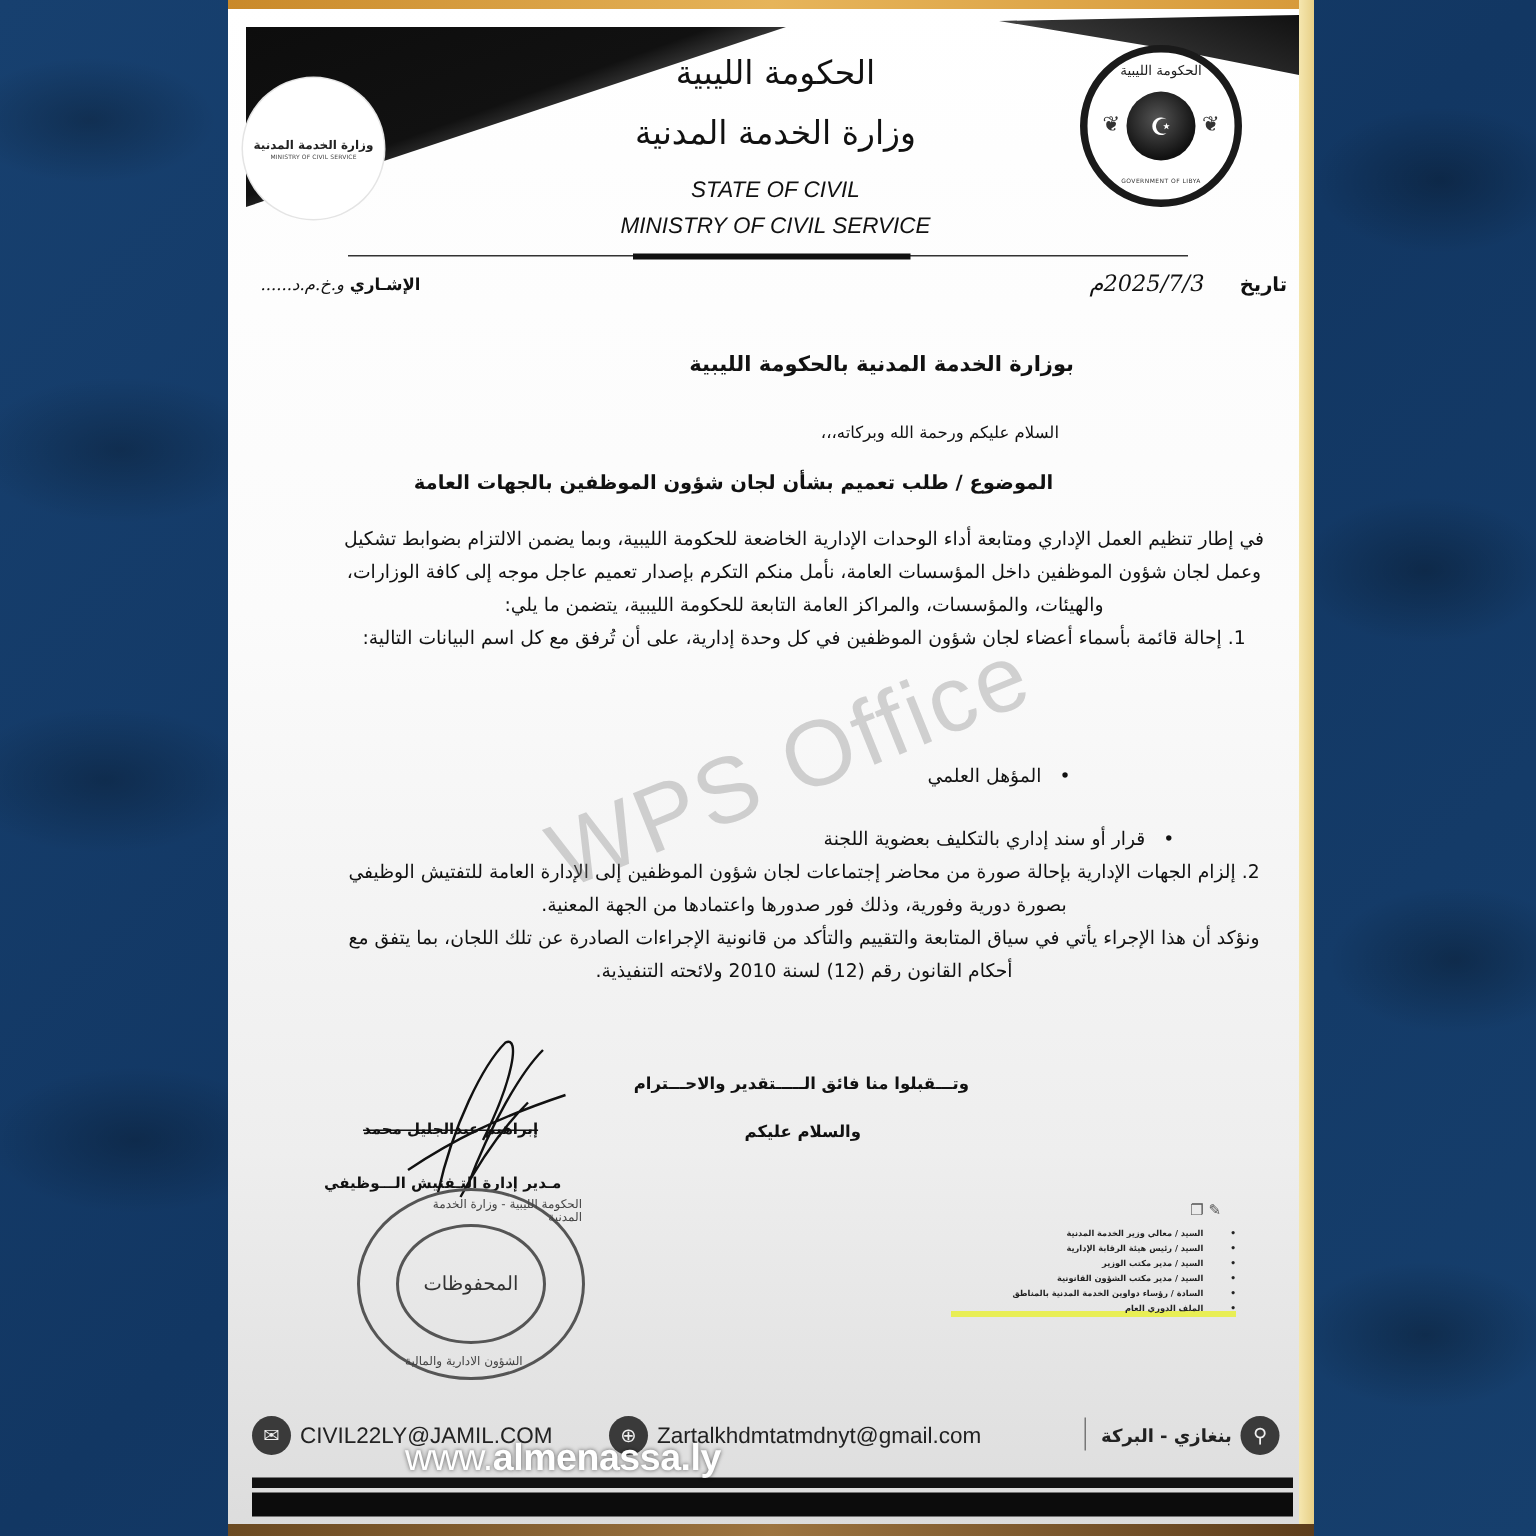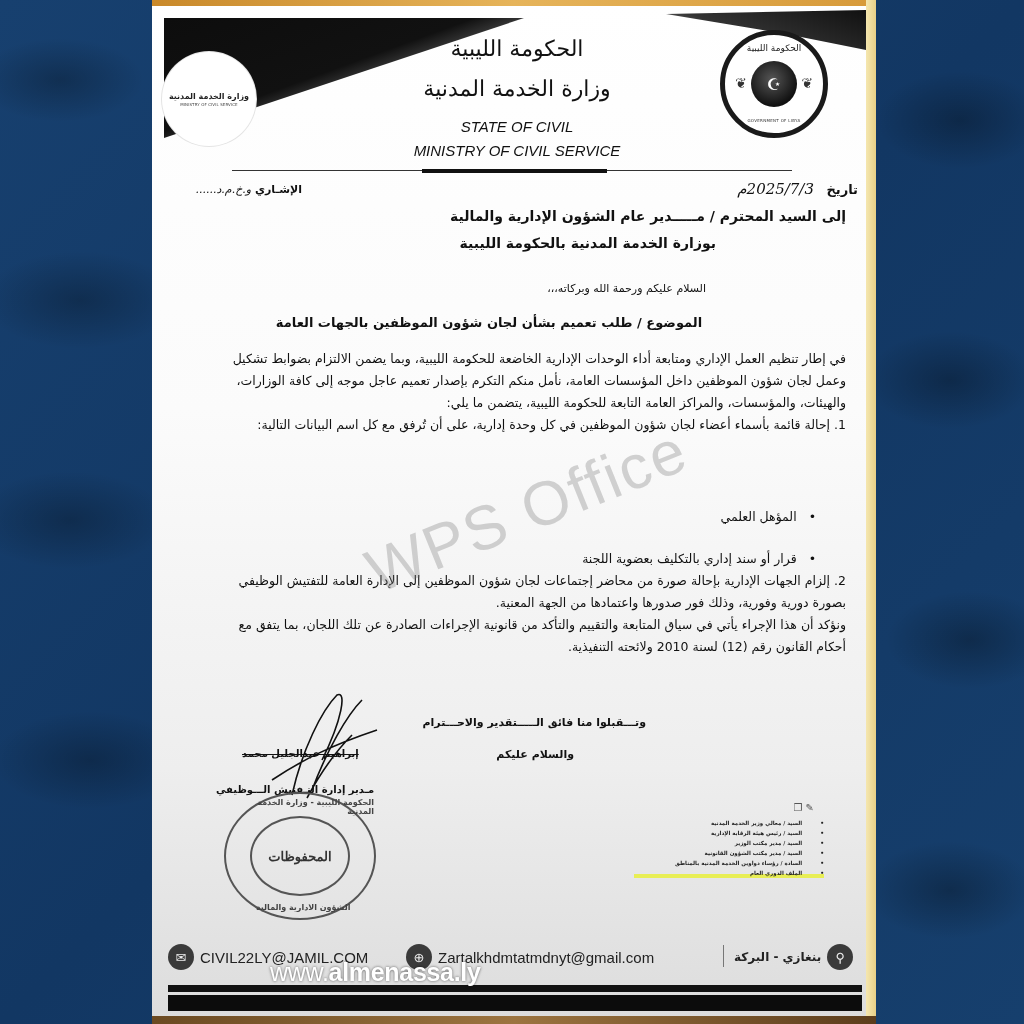"الإشـاري و.خ.م.د......" .text { text-align: right -> center }
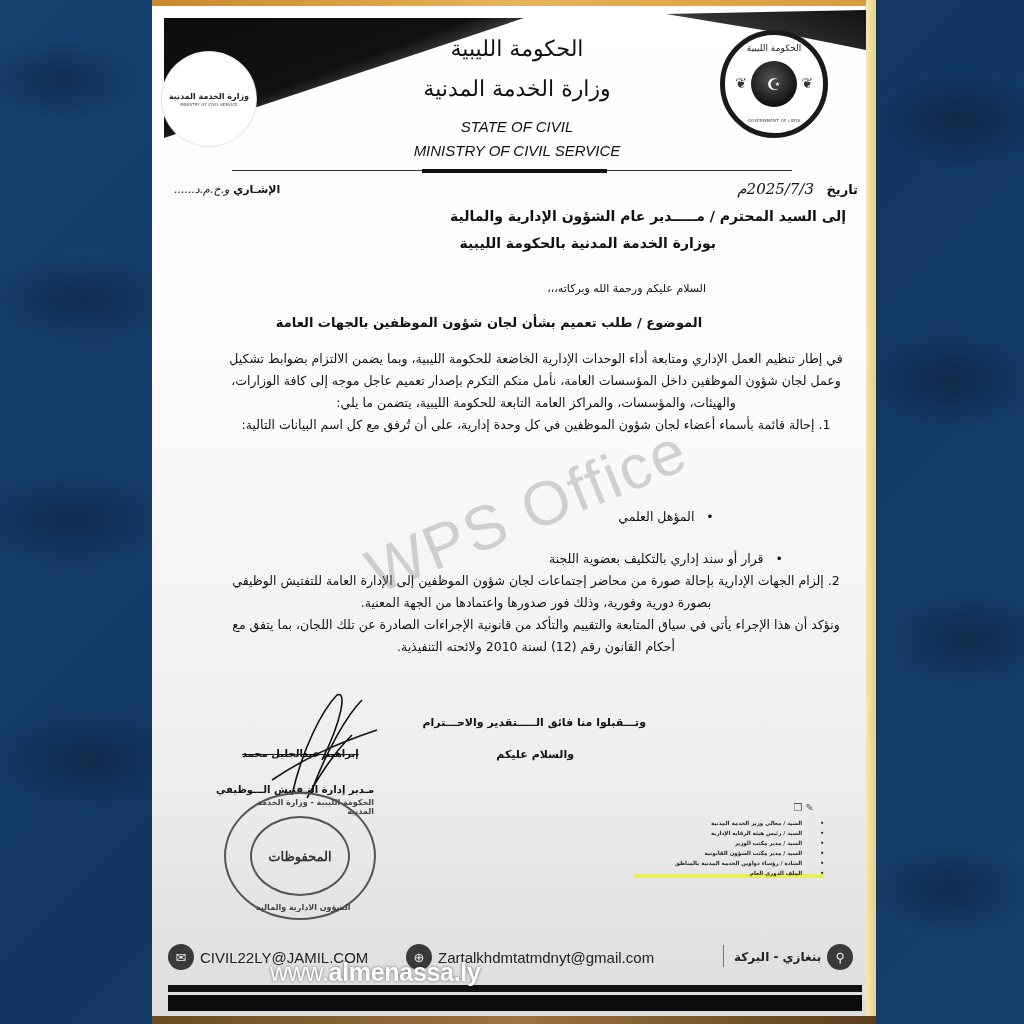"2025/7/3م" .date .hand { margin-right: 8px -> 19px }
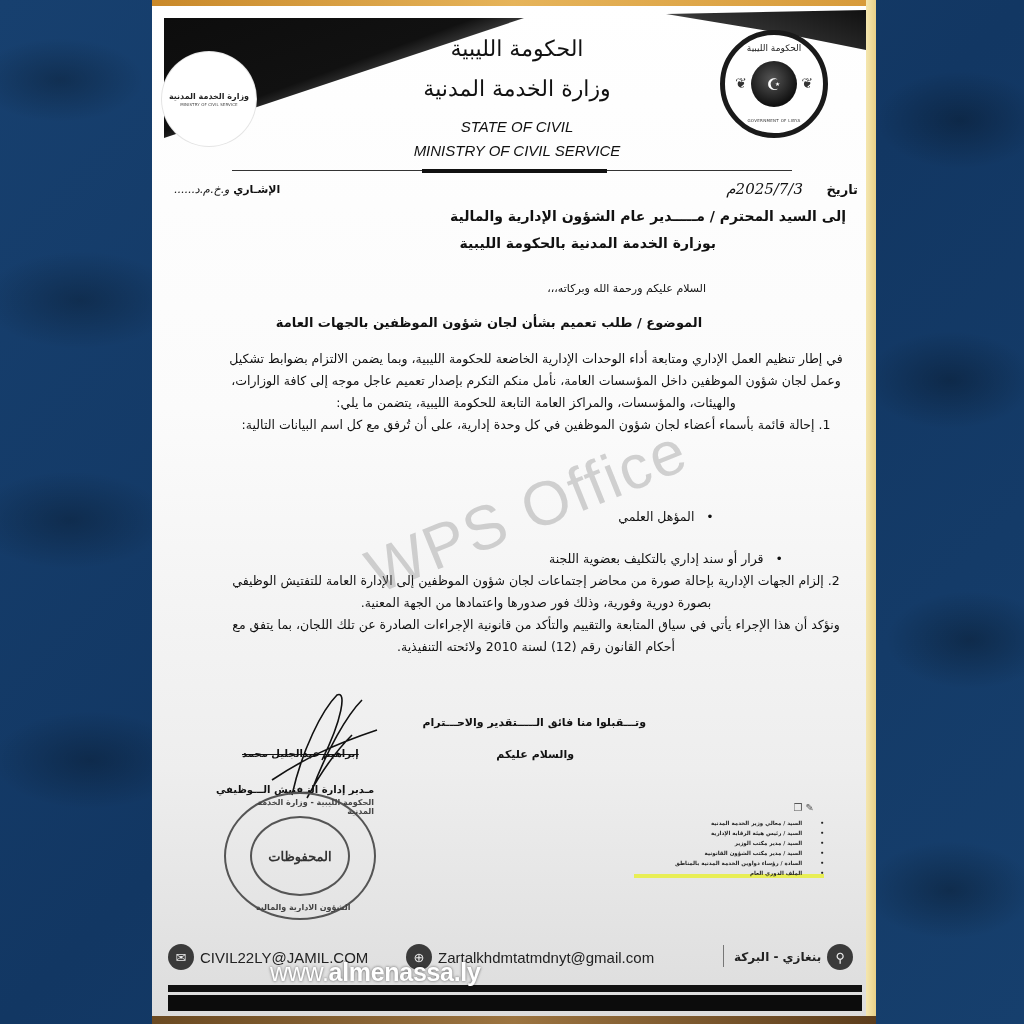"إلى السيد المحترم / مـــــدير" div.text { html: <div>إلى السيد المحترم / مـــــدير عام الشؤون الإدارية والمالية</div> -> none }
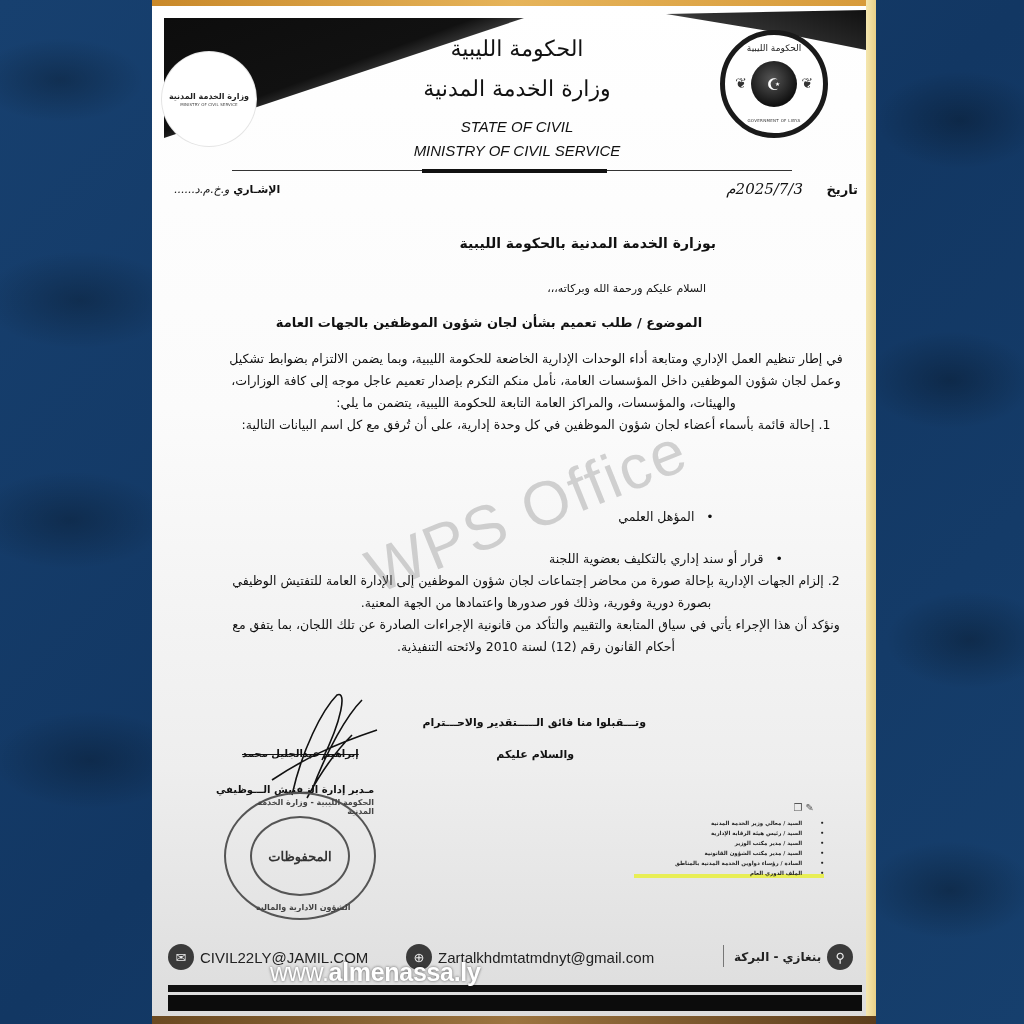"الحكومة الليبية - وزارة الخدمة" .stamp { font-weight: bold -> none; left: 72px -> 86px }
